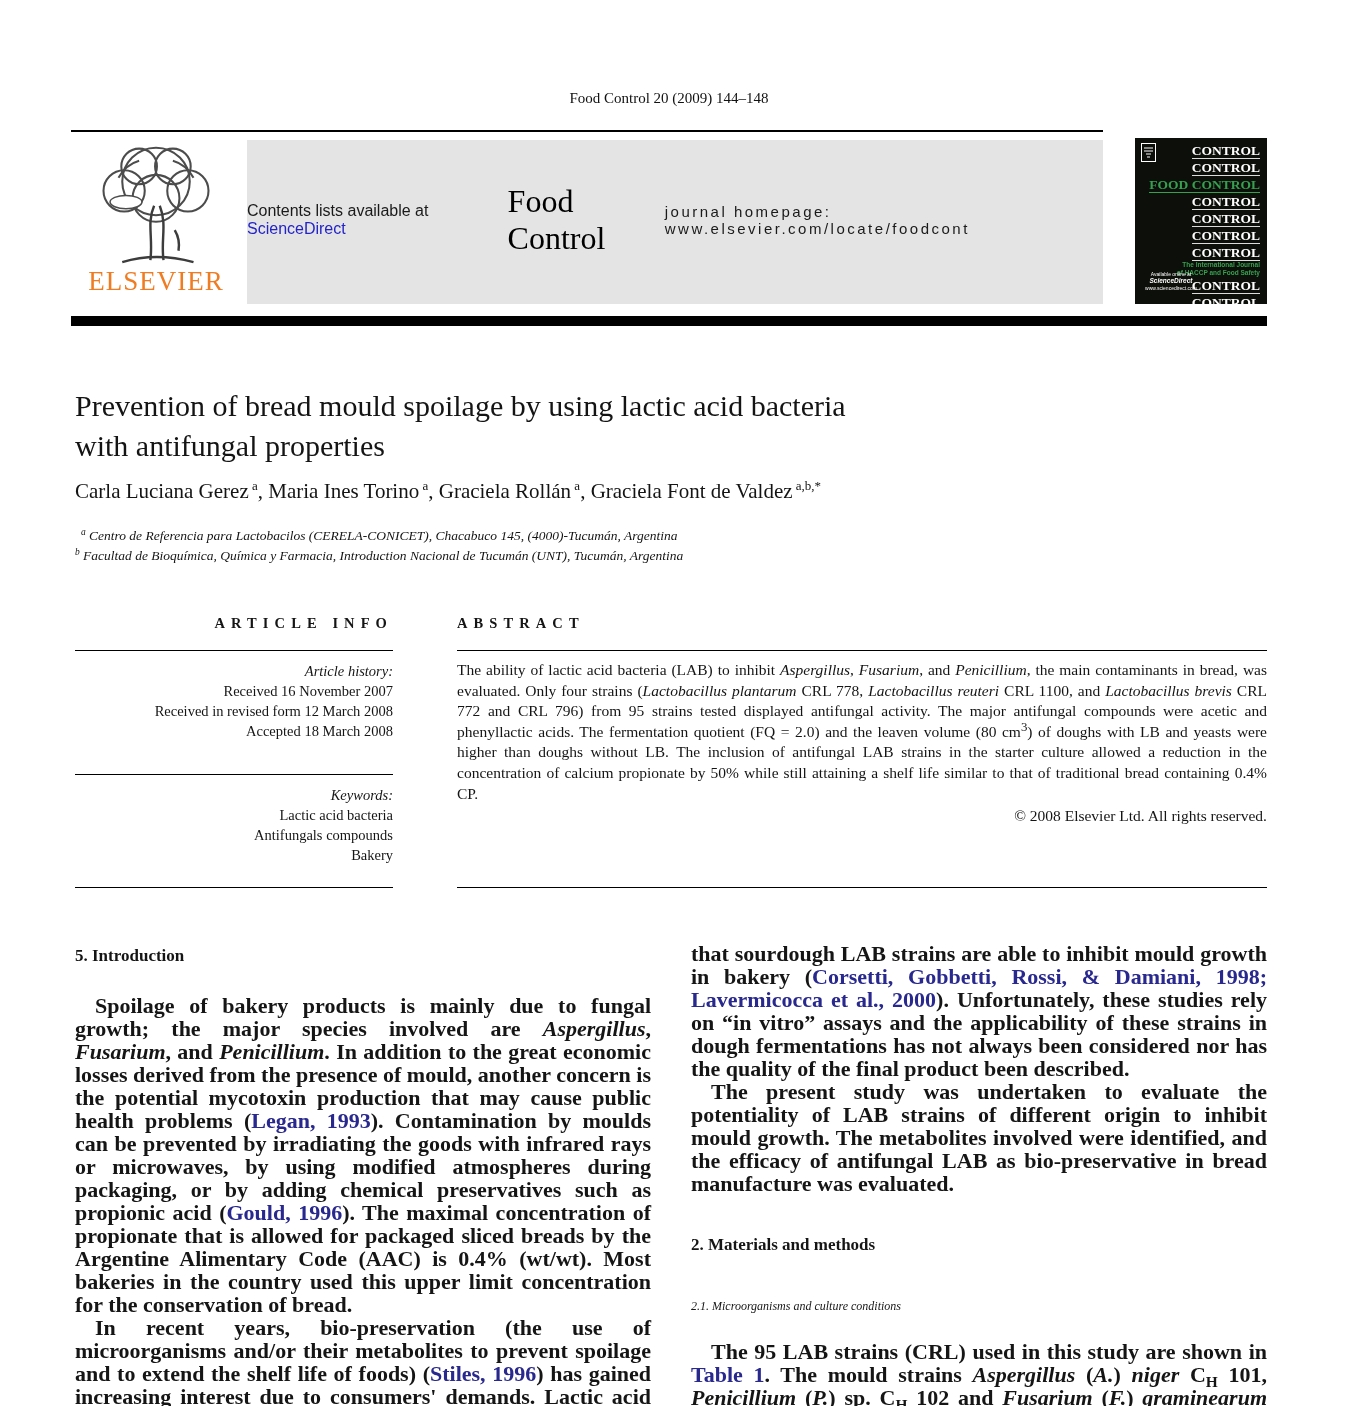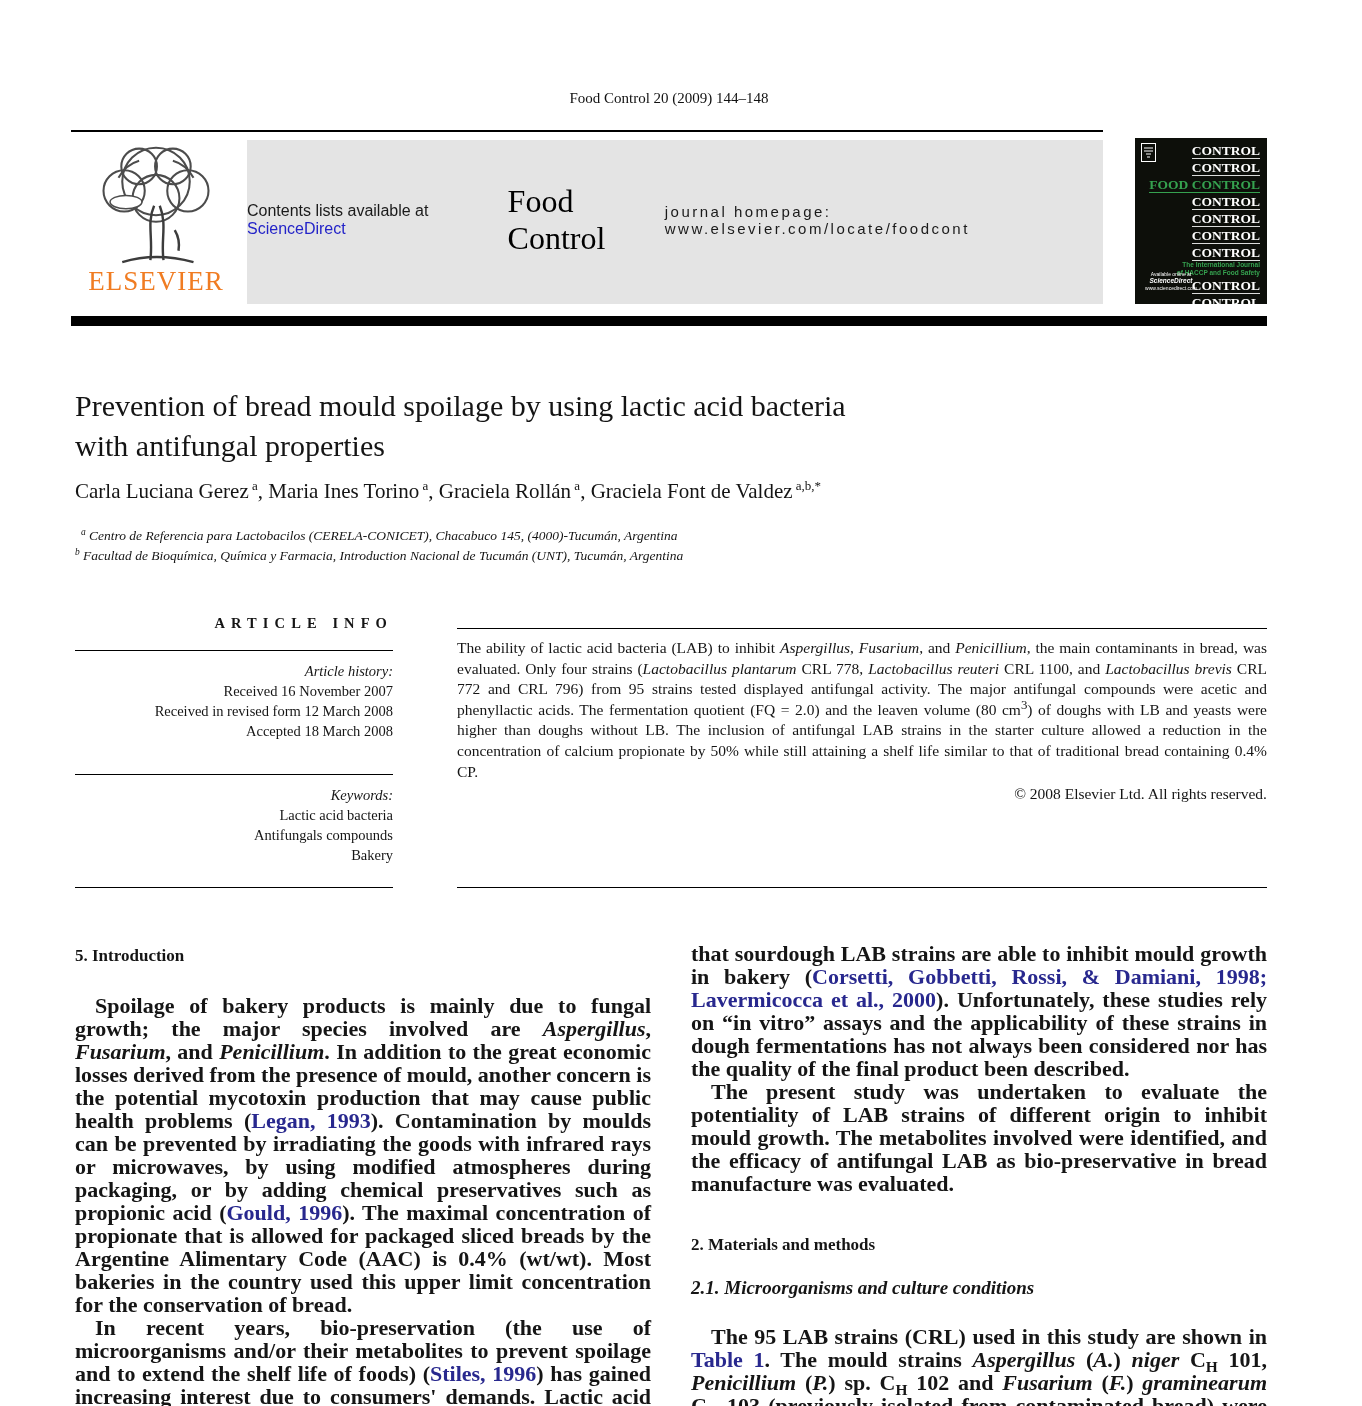"ABSTRACT" div.col-heading { html: none -> <div>ABSTRACT</div> }
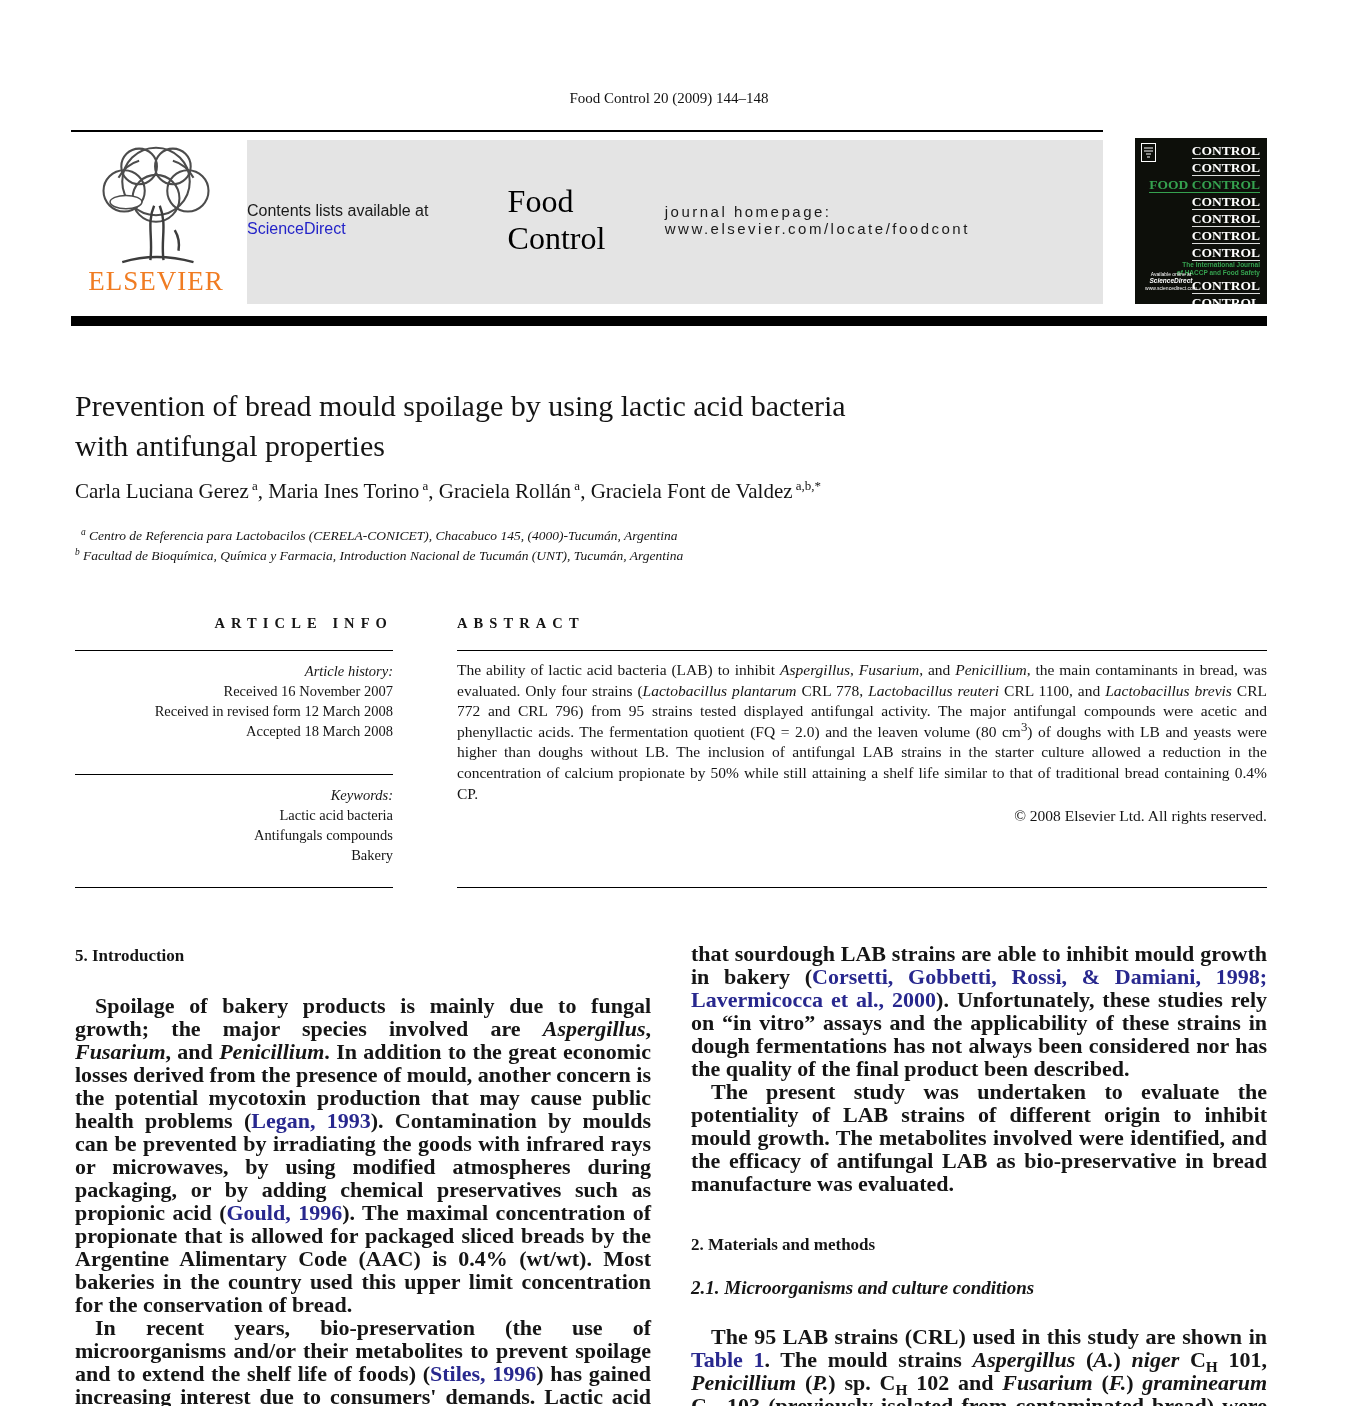"2.1. Microorganisms and culture" .sec-h3 { font-size: 19px -> 12px; font-weight: 700 -> 400; margin: 22px 0 0 0 -> 44px 0 0 0 }
